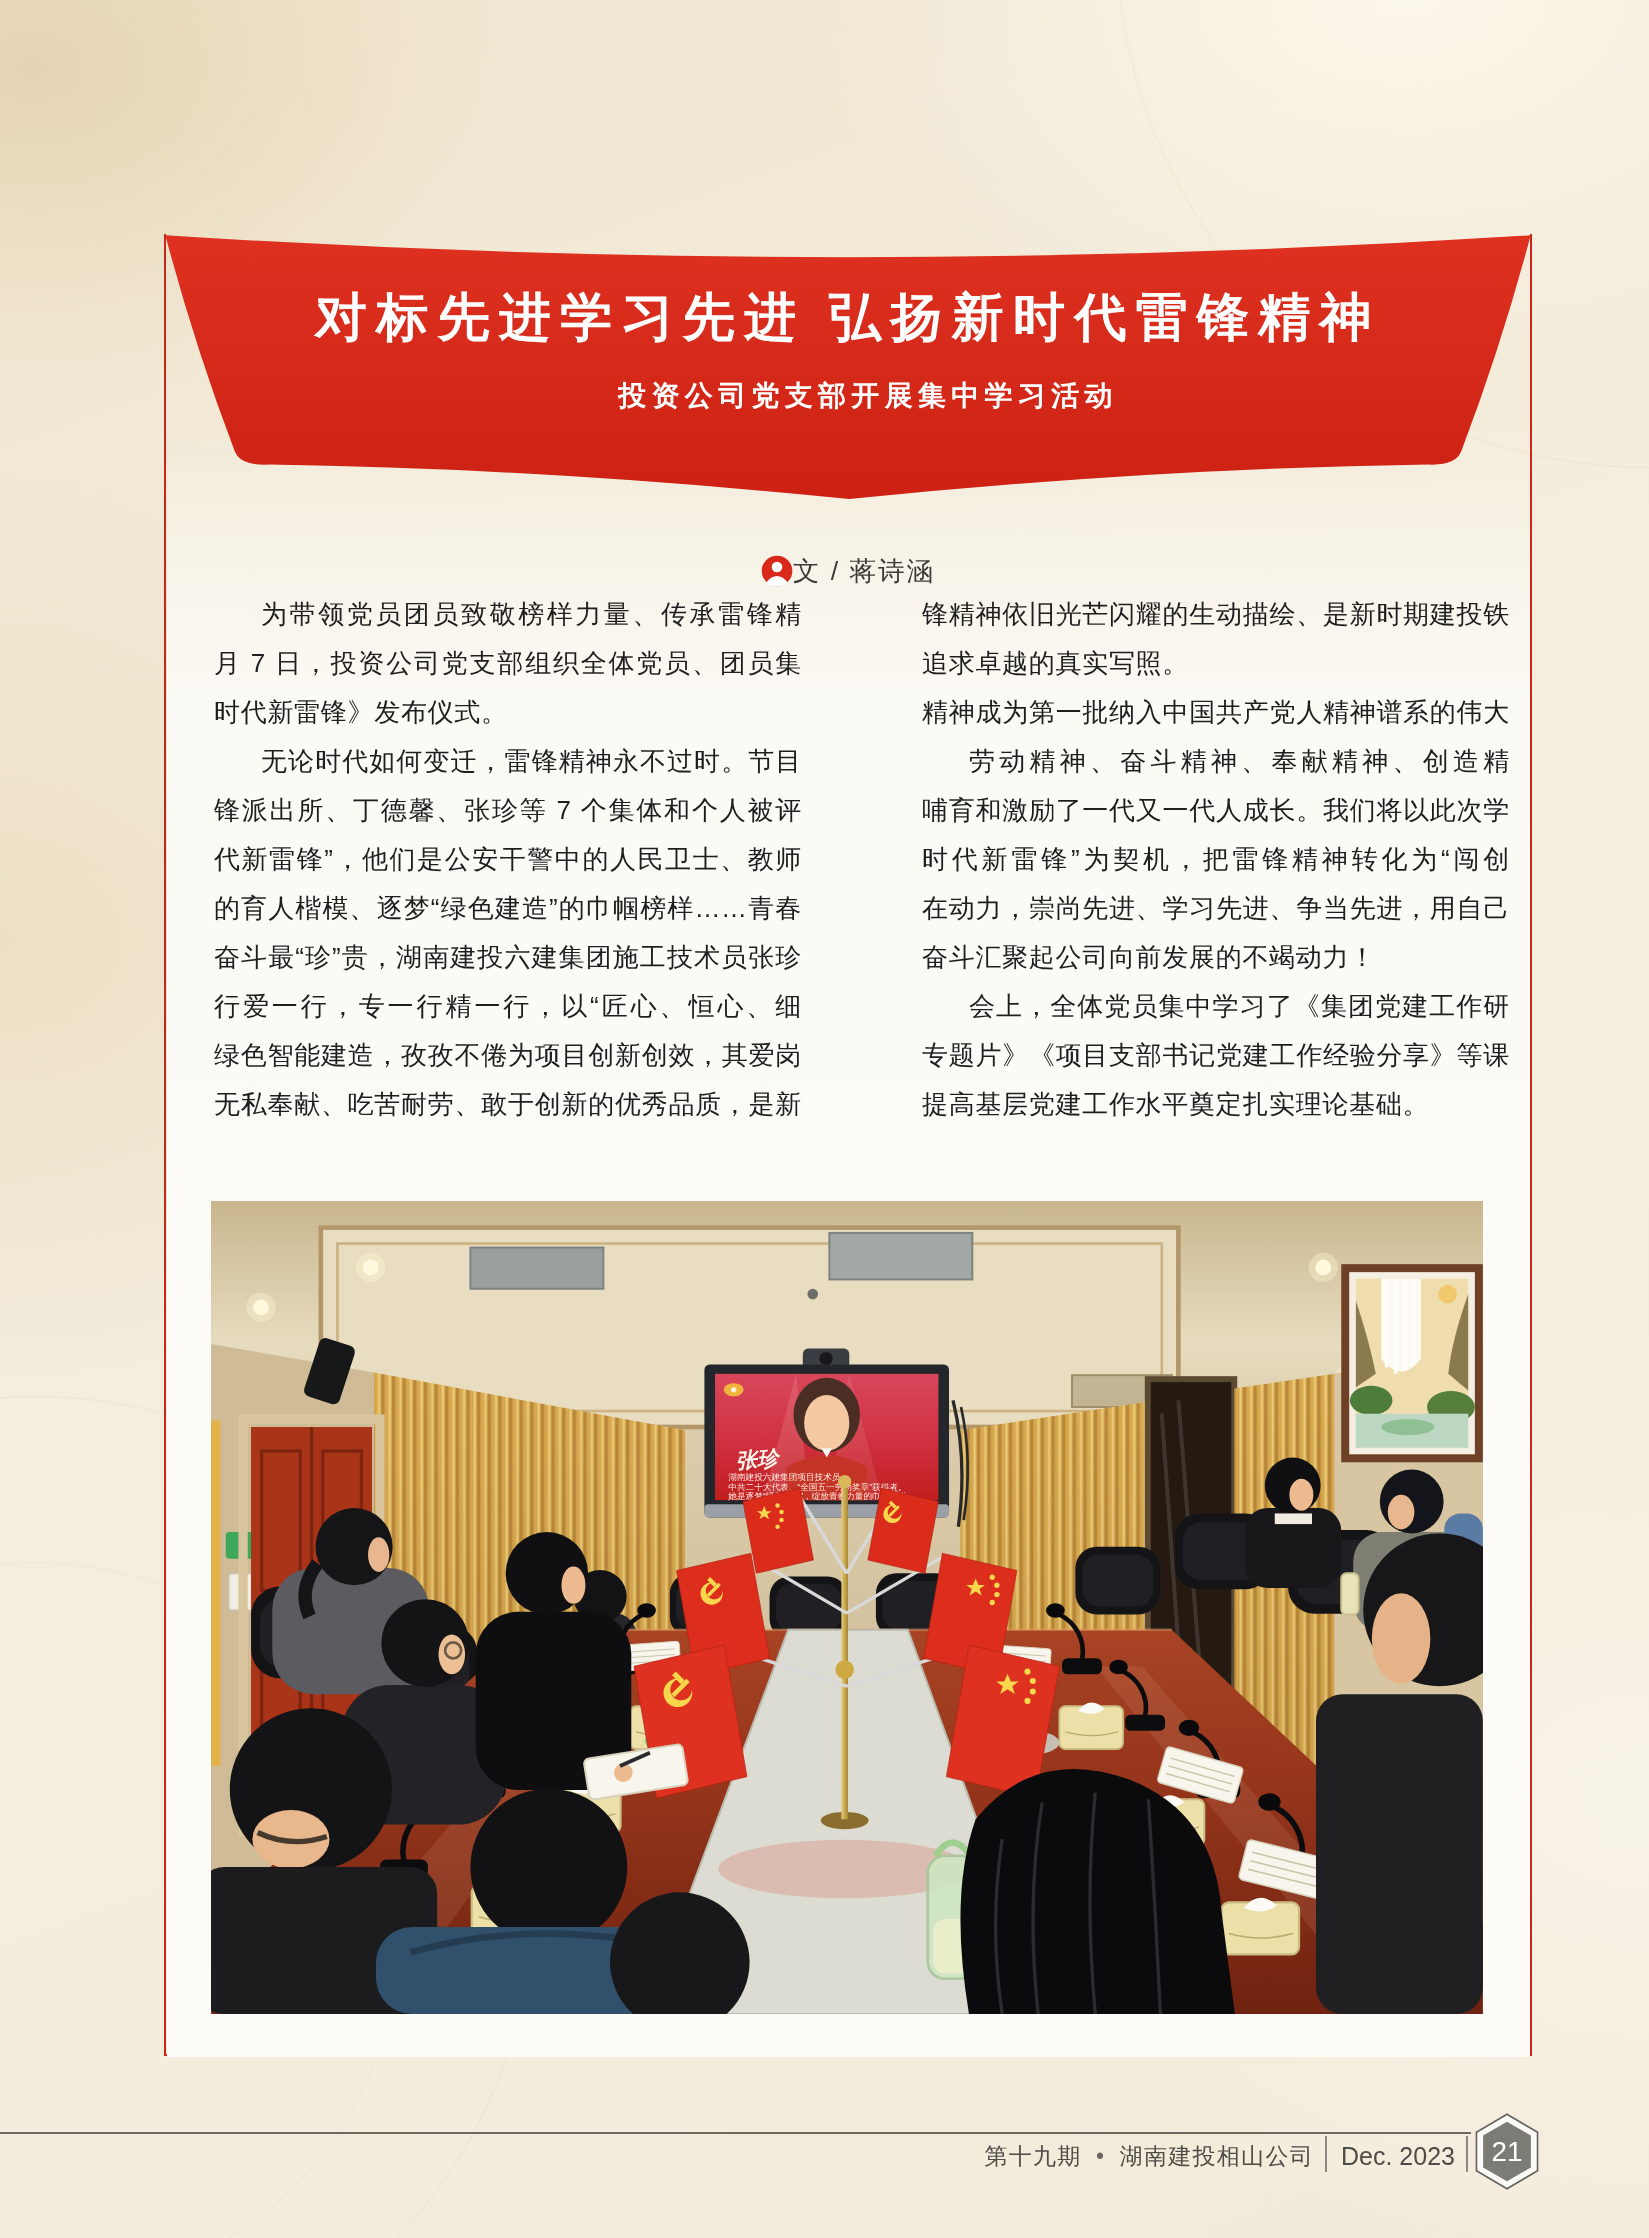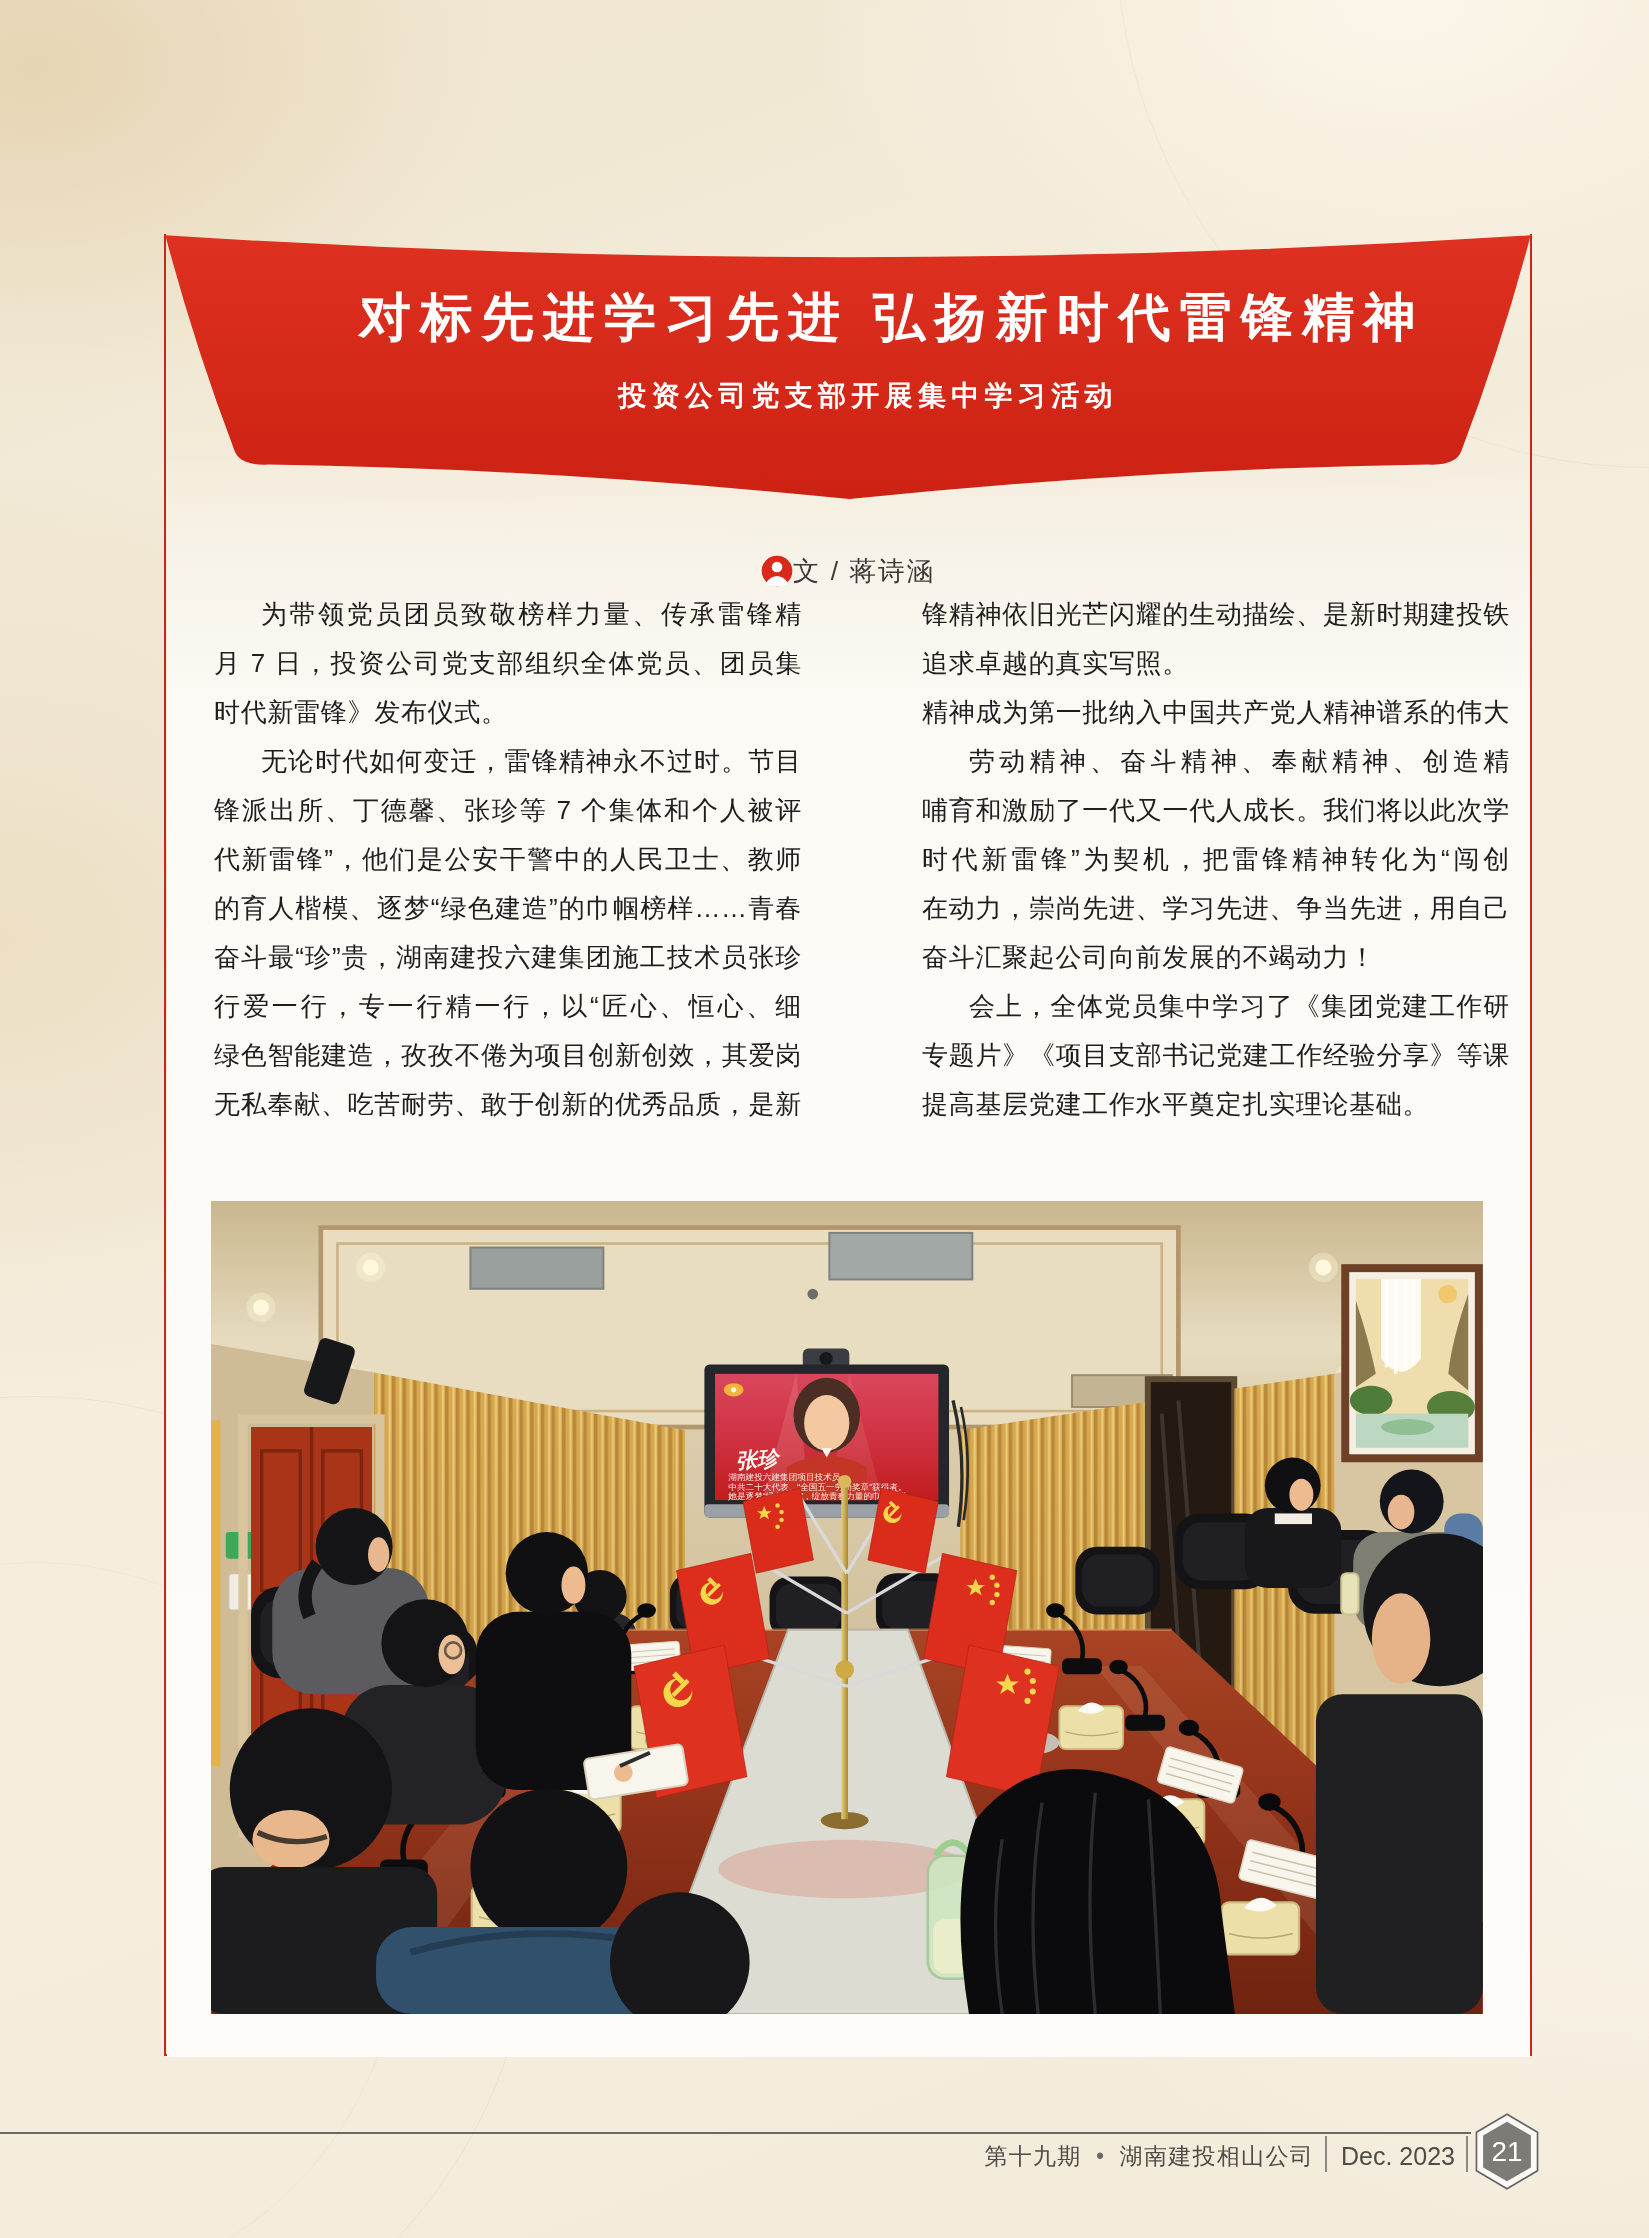"对标先进学习先进 弘扬新时代雷锋精神" .banner-title1 { padding-left: 44px -> none }
